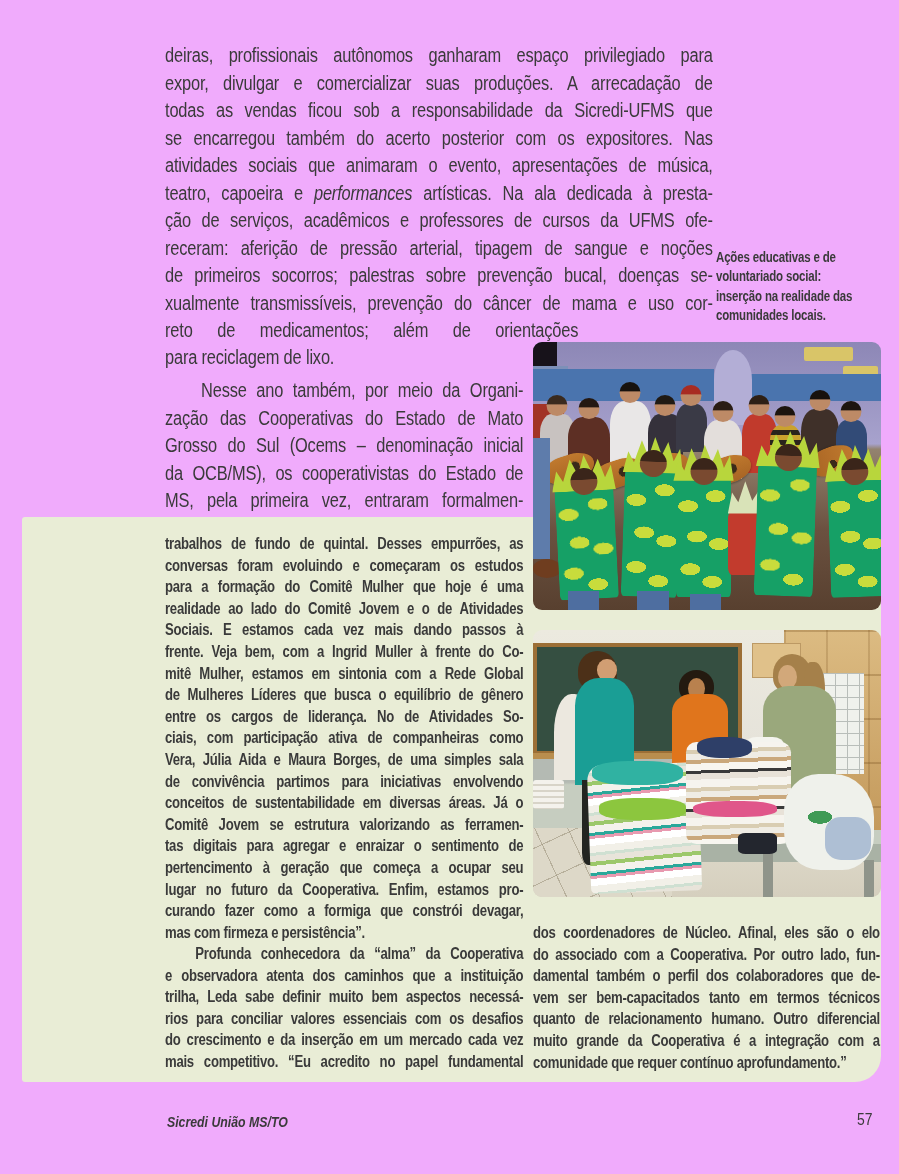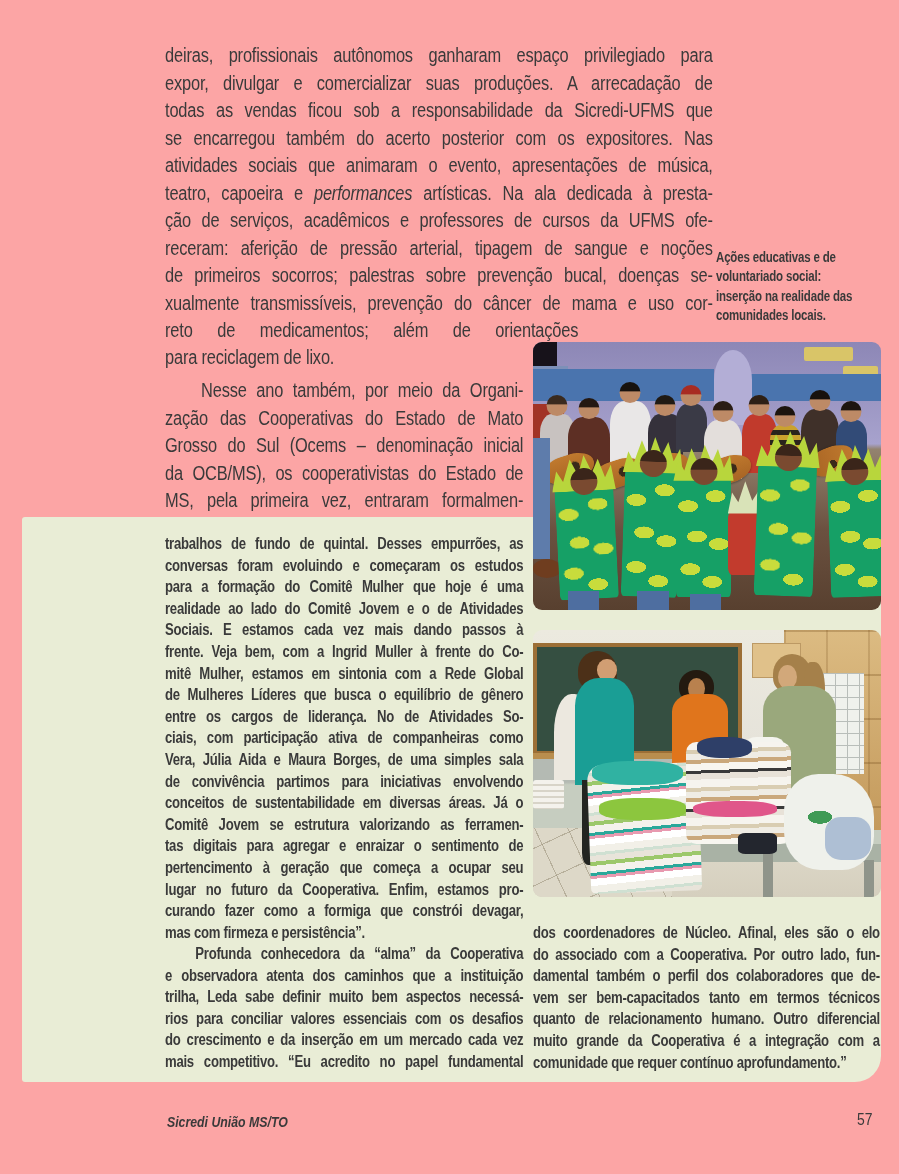"deiras, profissionais autônomos ganharam" .page { background: #fca5a5 -> #f0abfc }
